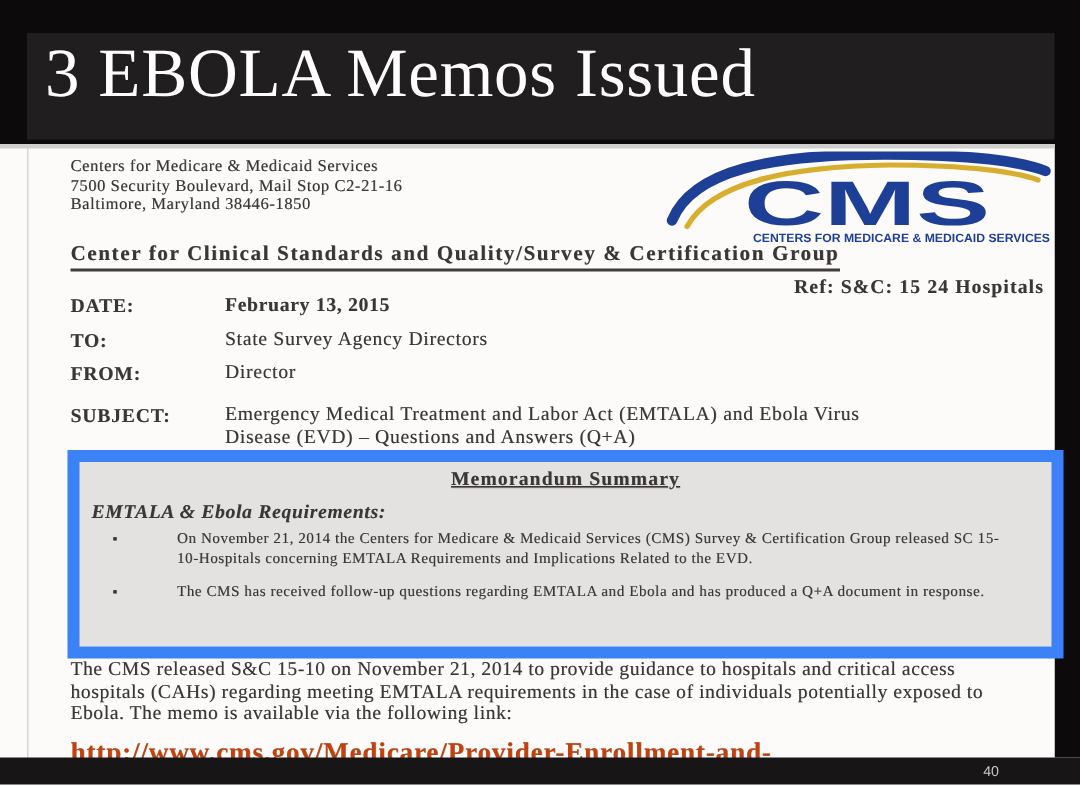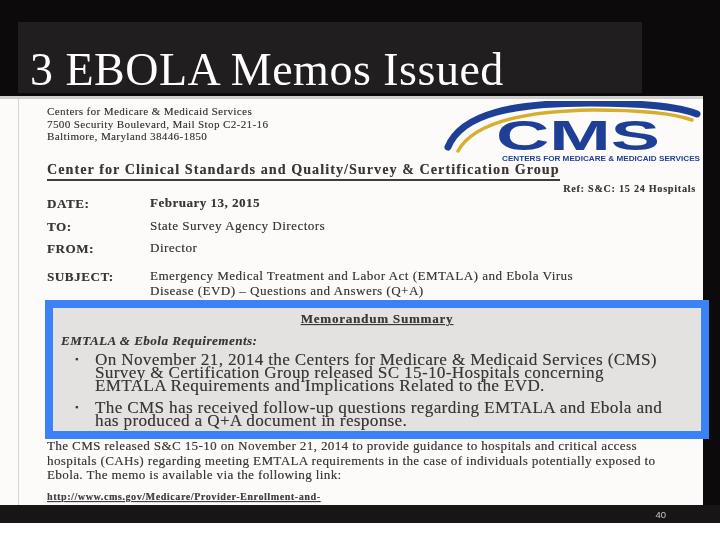"3 EBOLA Memos Issued" .title-banner { align-items: flex-end -> flex-start; width: 624px -> 685px }
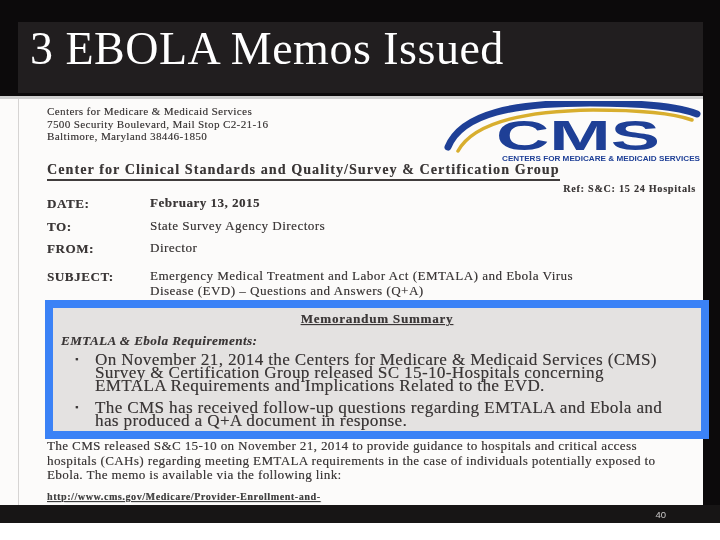"Ref: S&C: 15 24 Hospitals" .ref-line { font-size: 10px -> 13px }
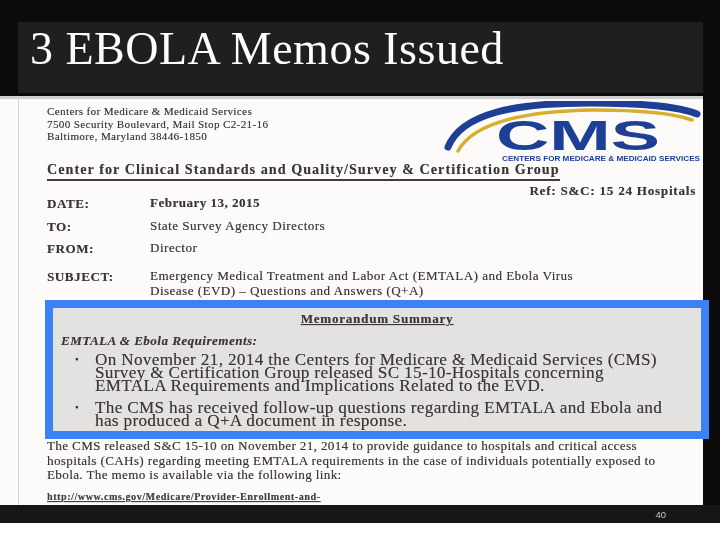"On November 21, 2014 the" .summary-bullets .btxt { font-size: 17px -> 10px; margin-left: none -> 23px }
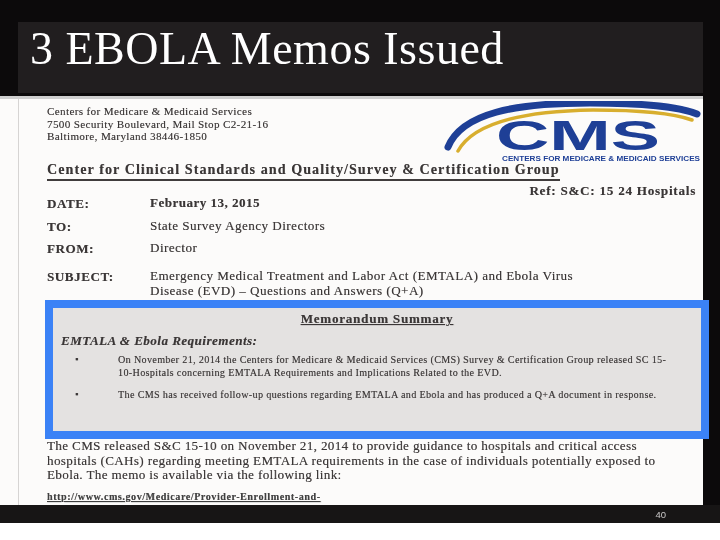"http://www.cms.gov/Medicare/Provider-Enr" .memo-link { color: #404040 -> #c2410c; font-size: 10px -> 18px }
